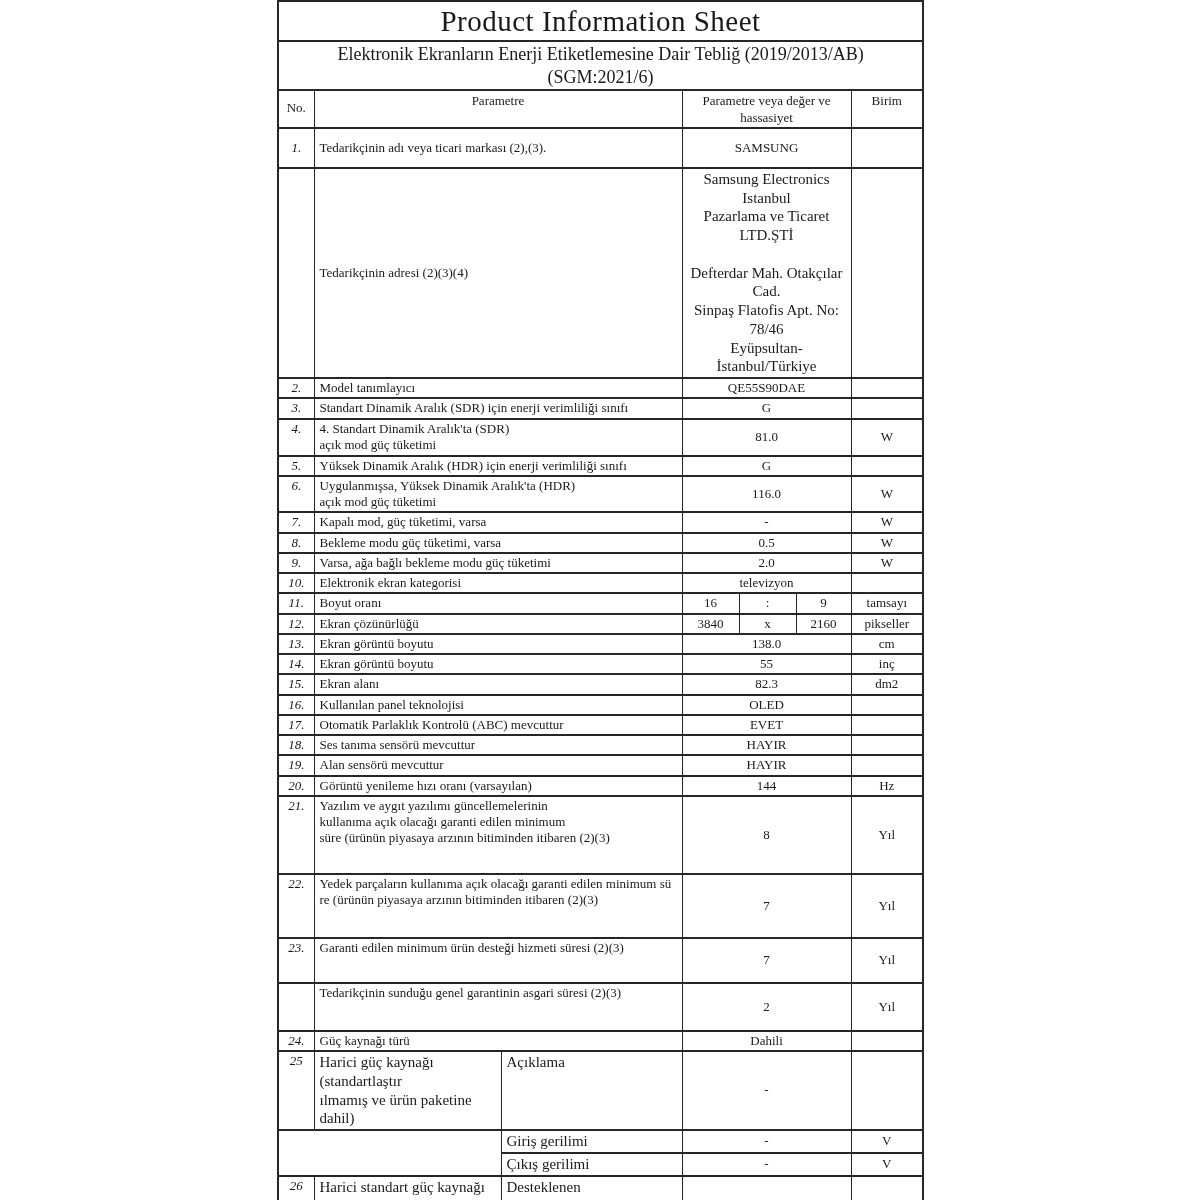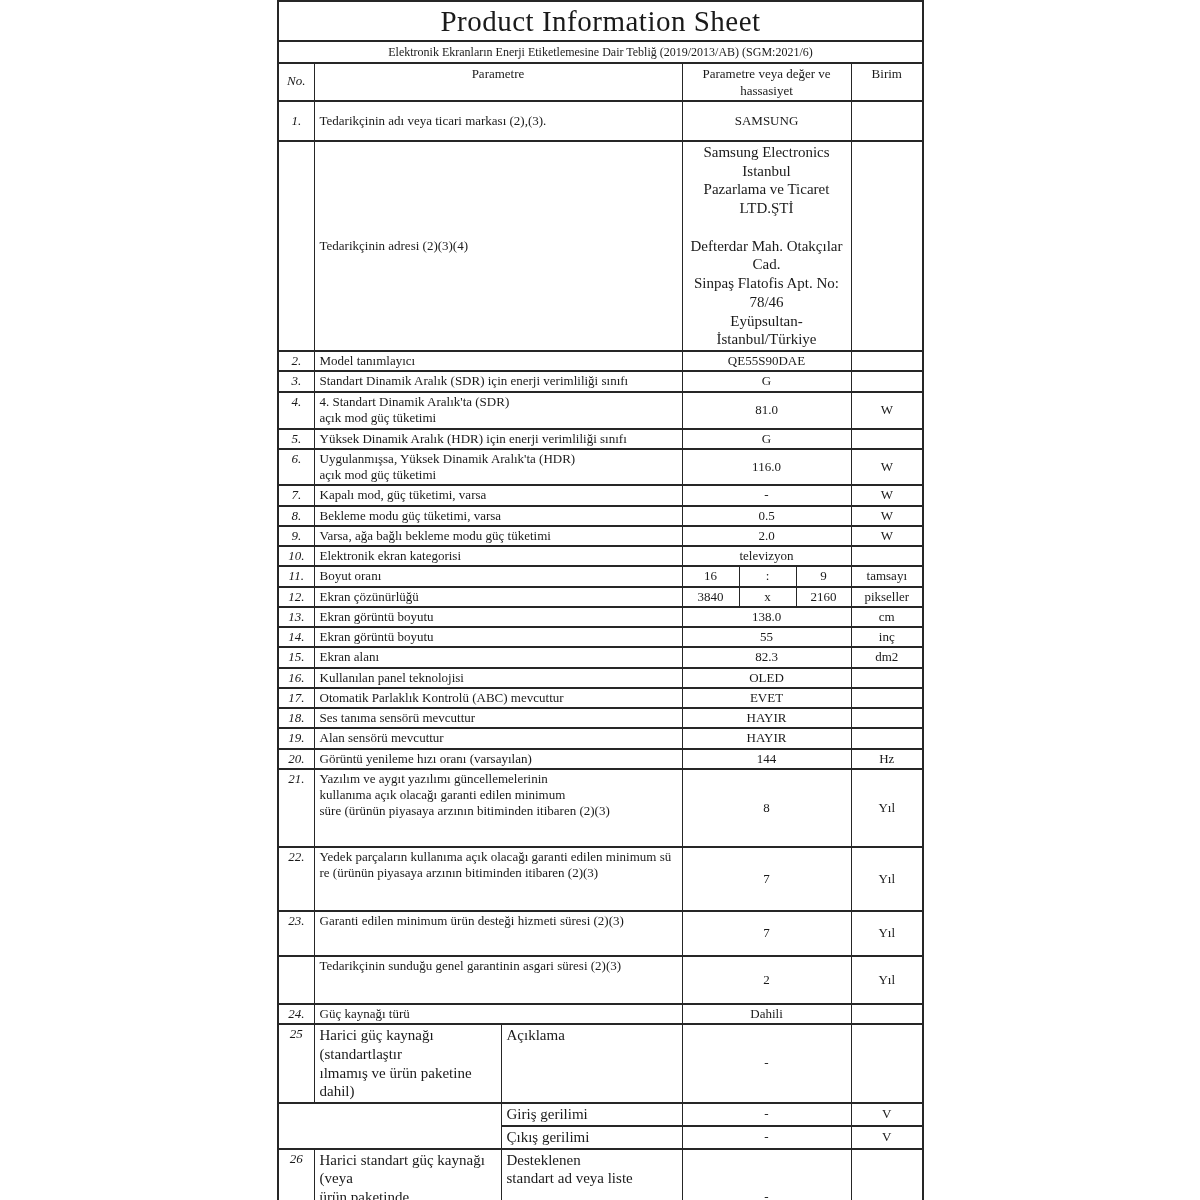"Elektronik Ekranların Enerji" td.c-sub { font-size: 12px -> 18px }
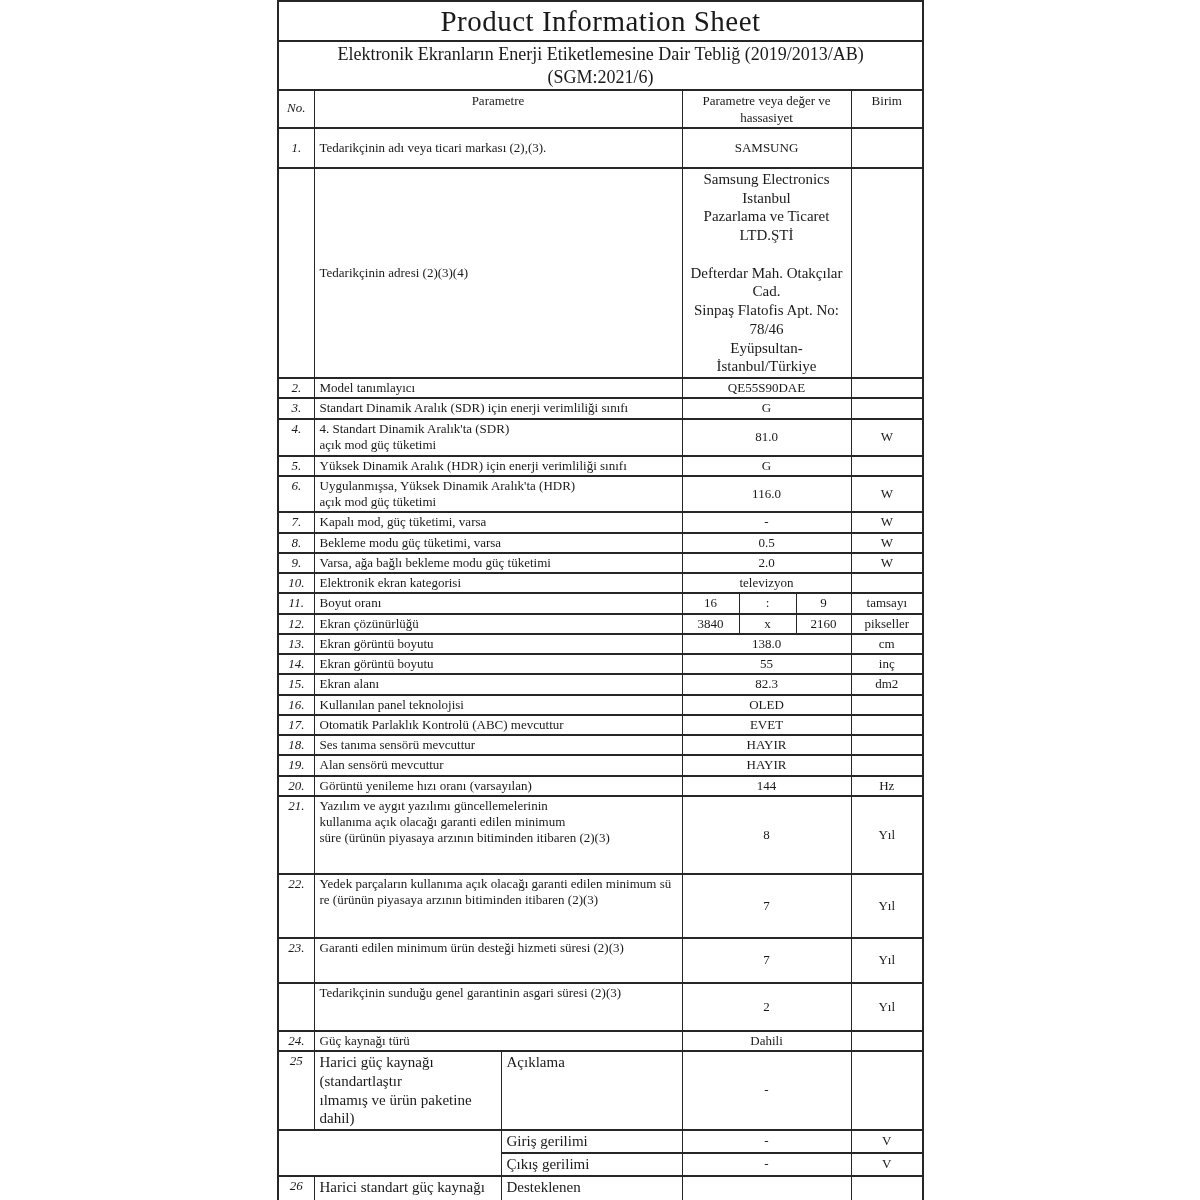"No." td.c-head.mid { font-style: italic -> none }
